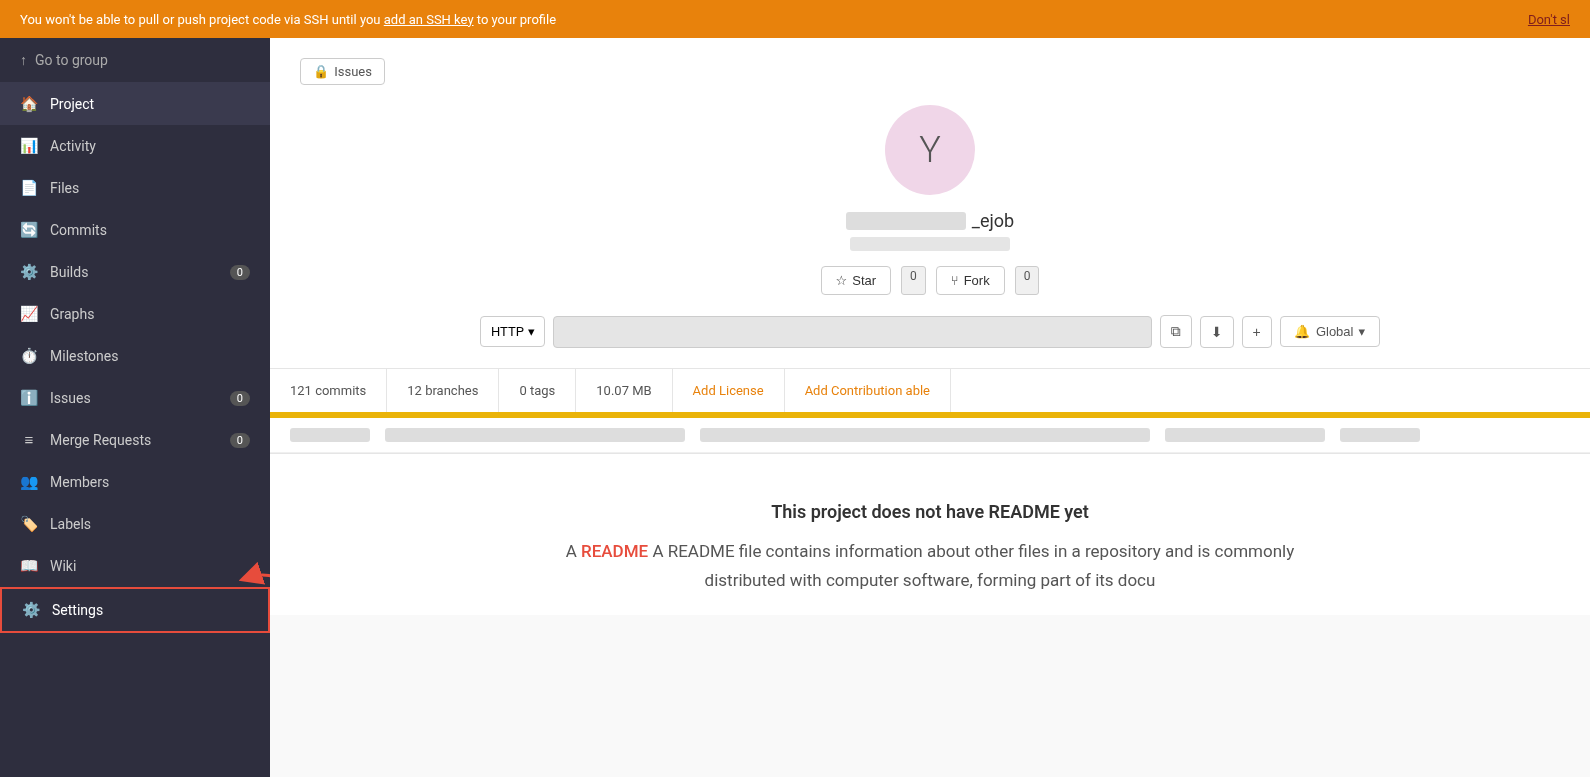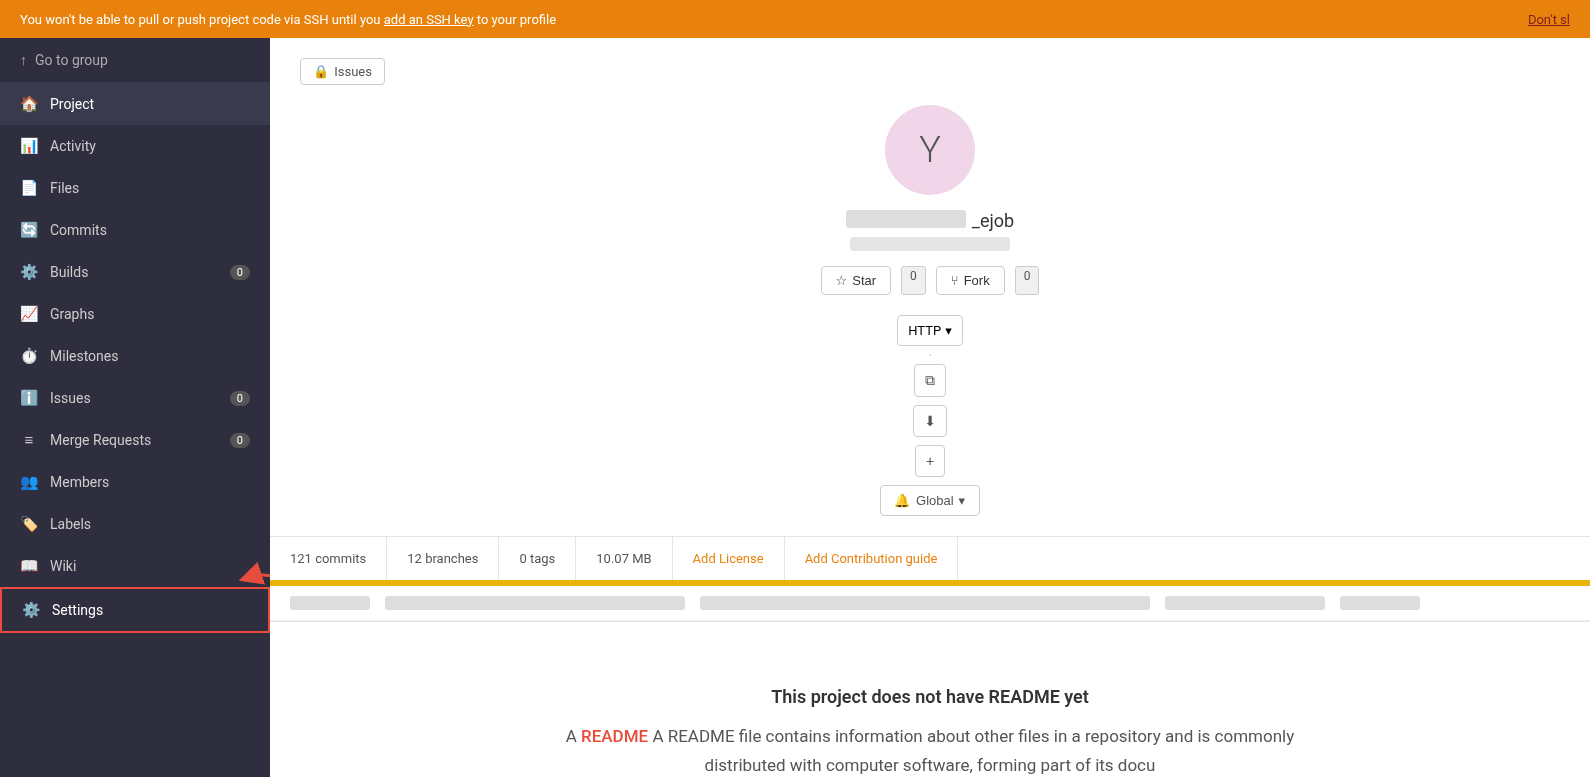"_ejob" div { align-items: flex-start -> center }
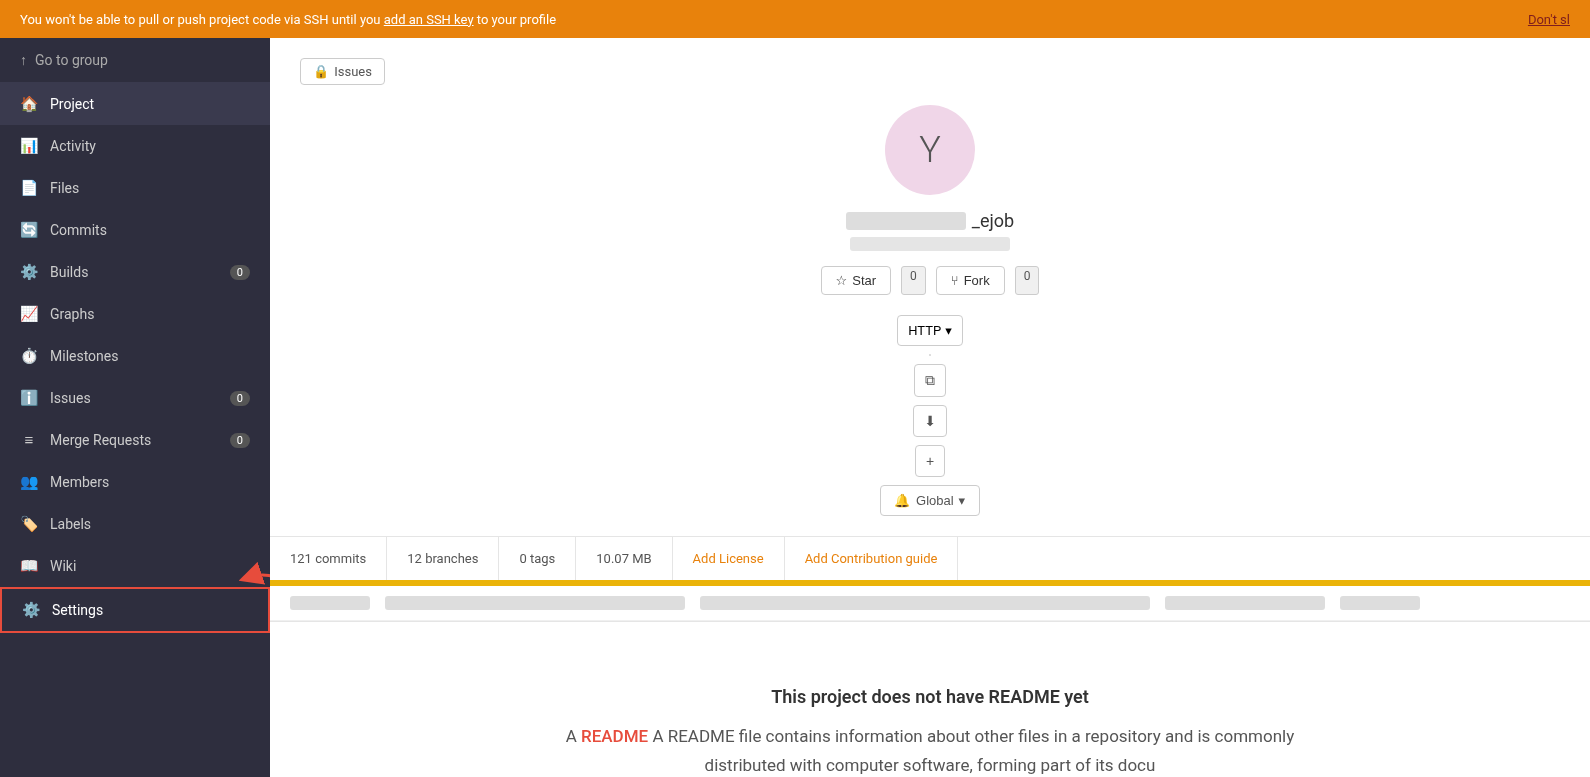"HTTP" .url-bar { flex-direction: column -> none }
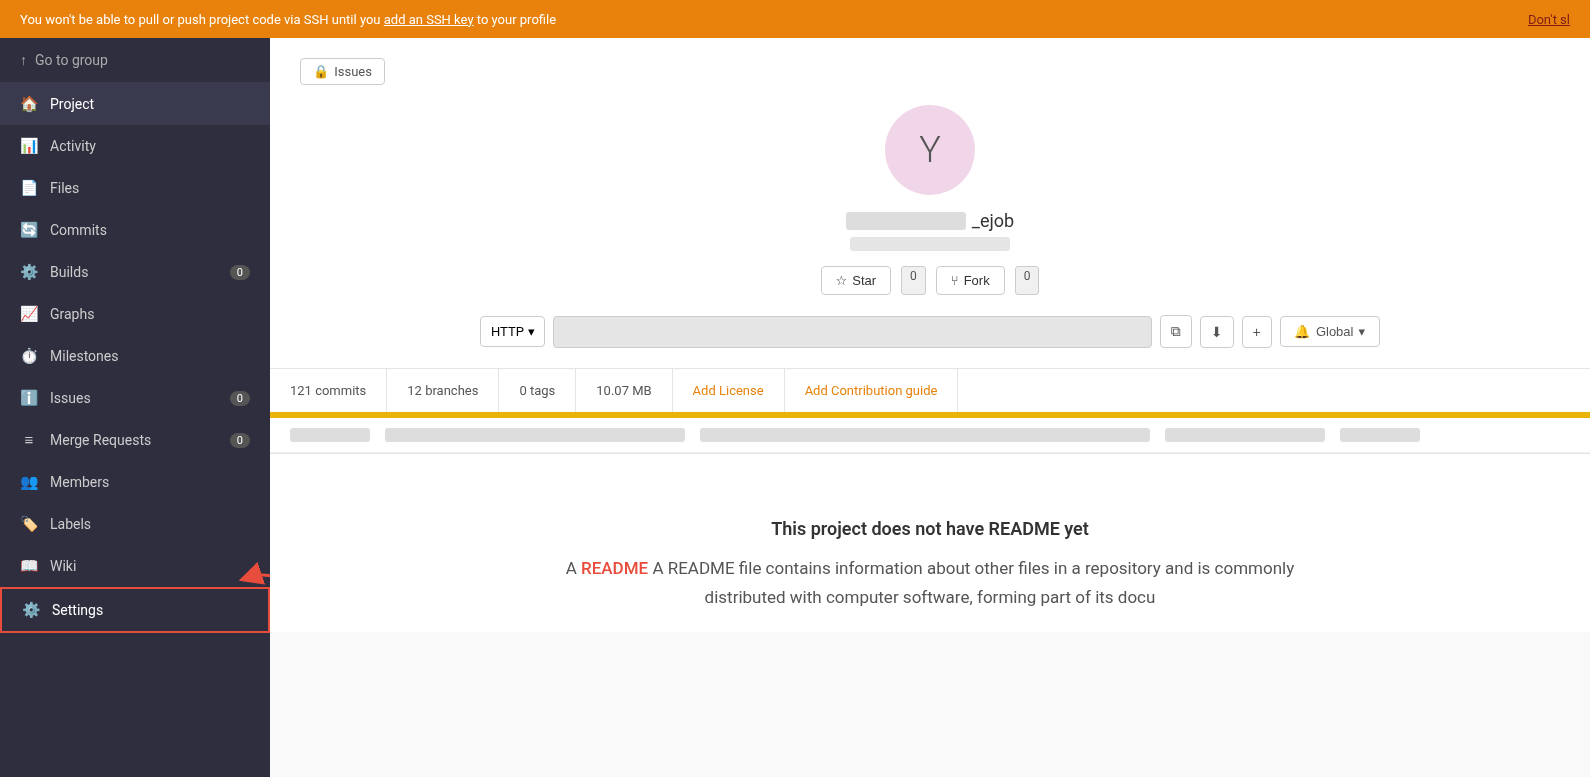"Add Contribution guide" span { text: guide -> able }
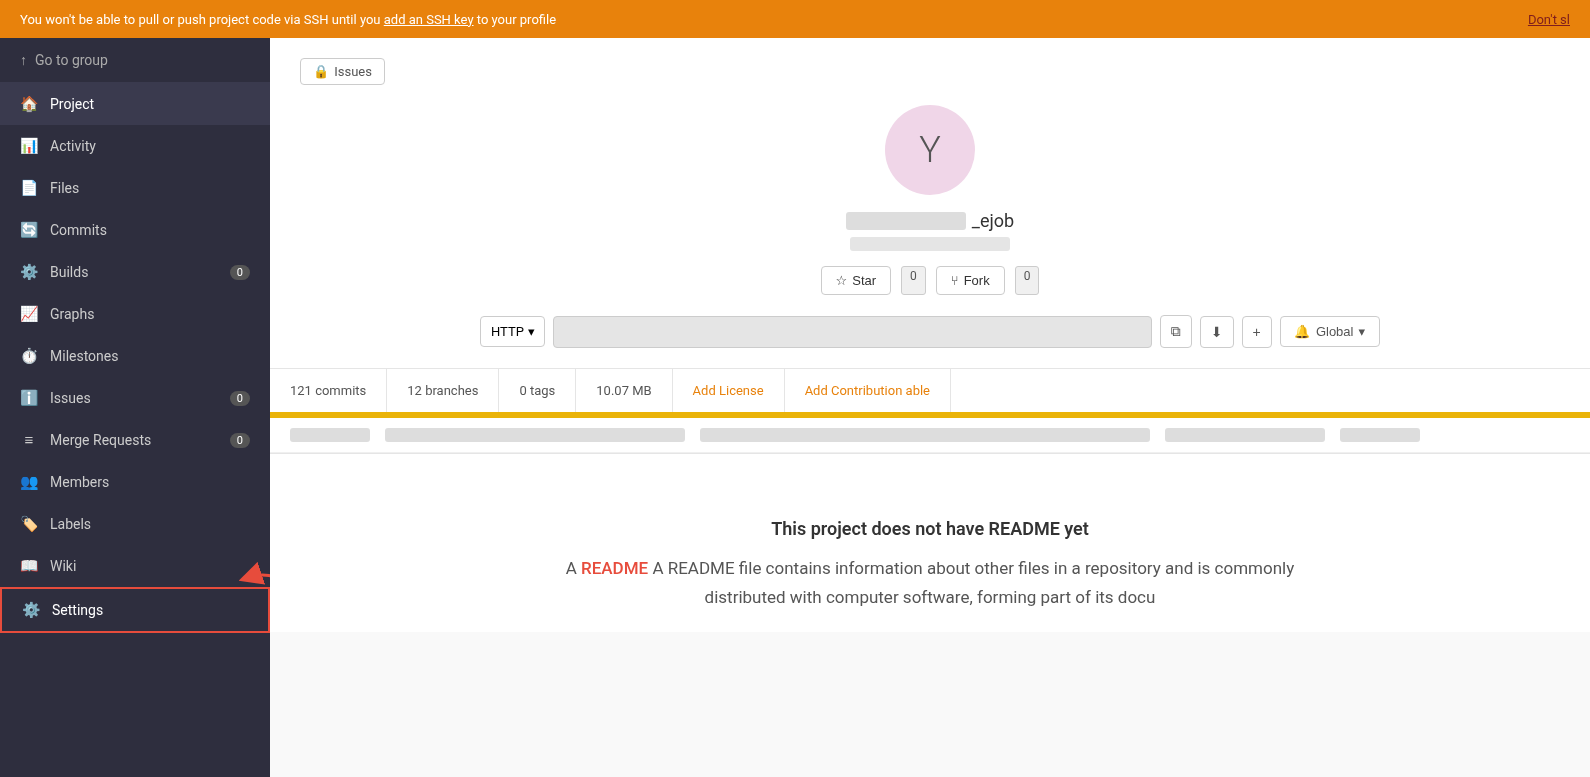"This project does not have" .readme-section { padding: 64px 30px 20px -> 47px 30px 20px }
